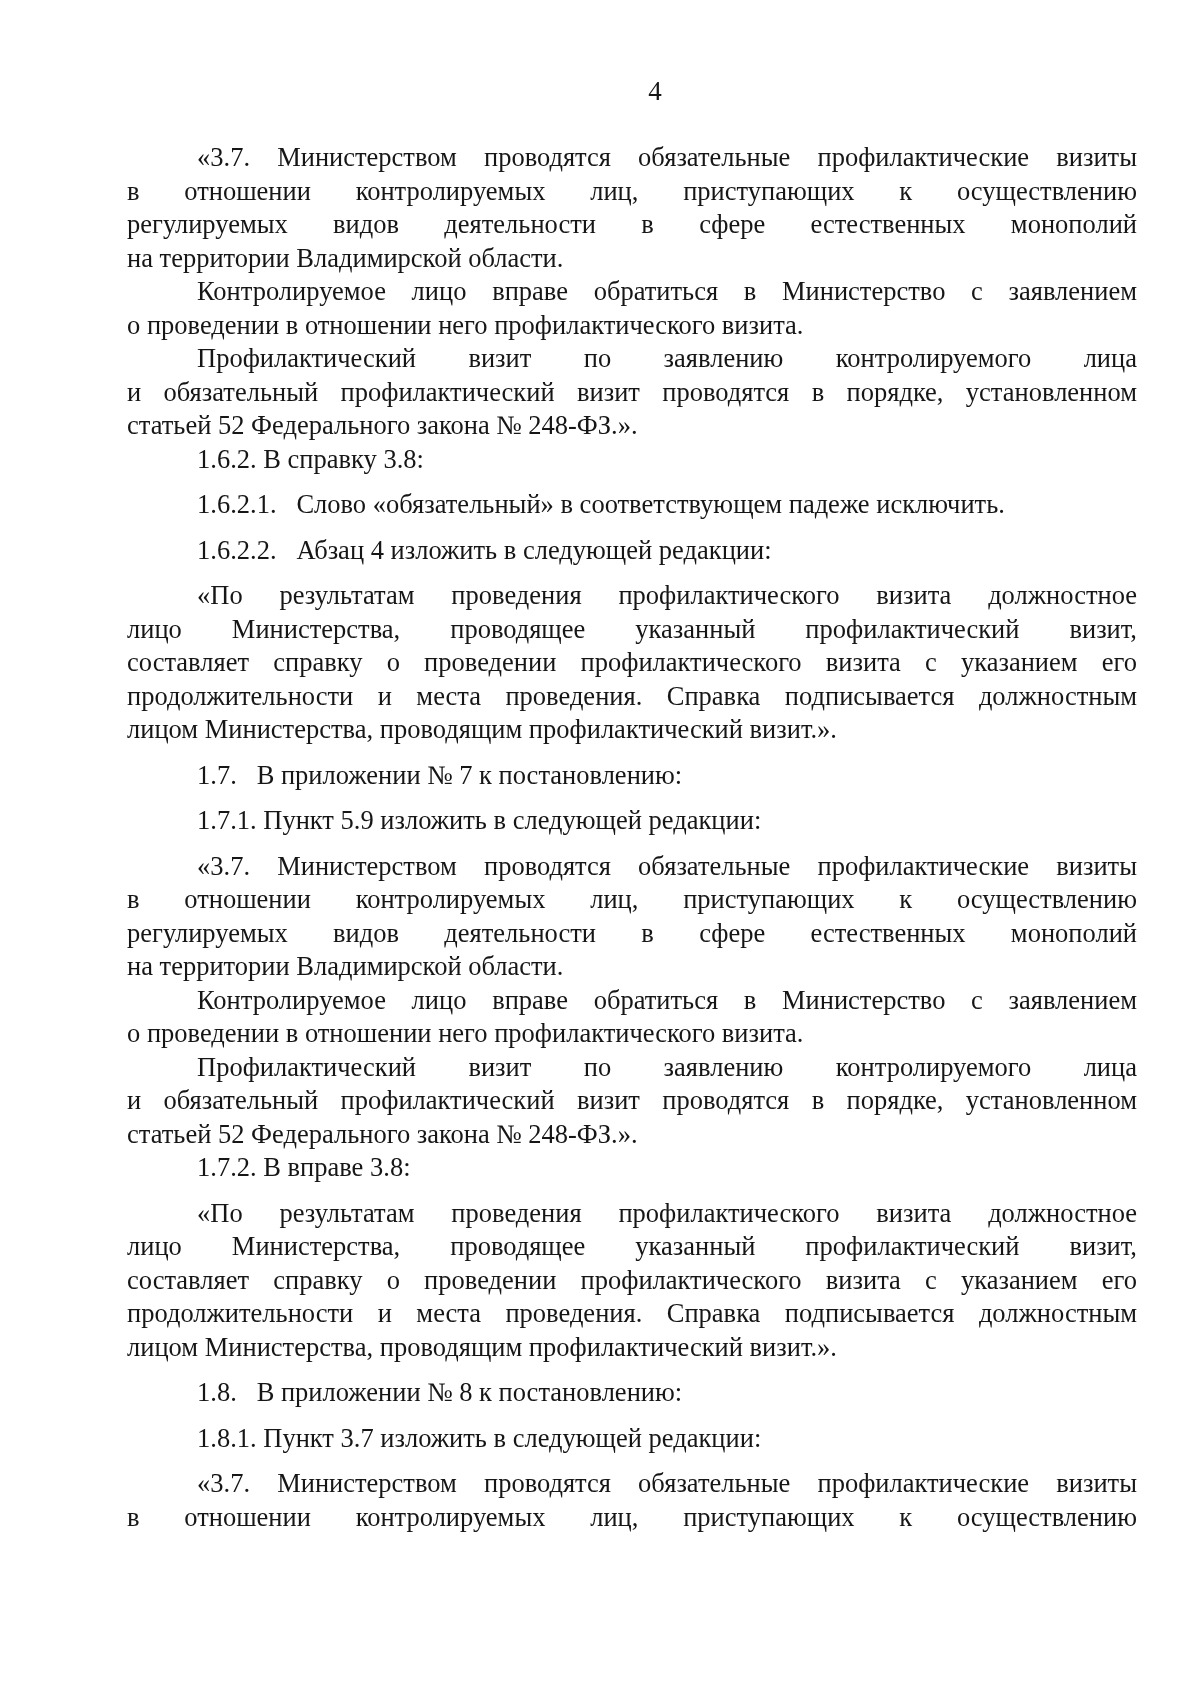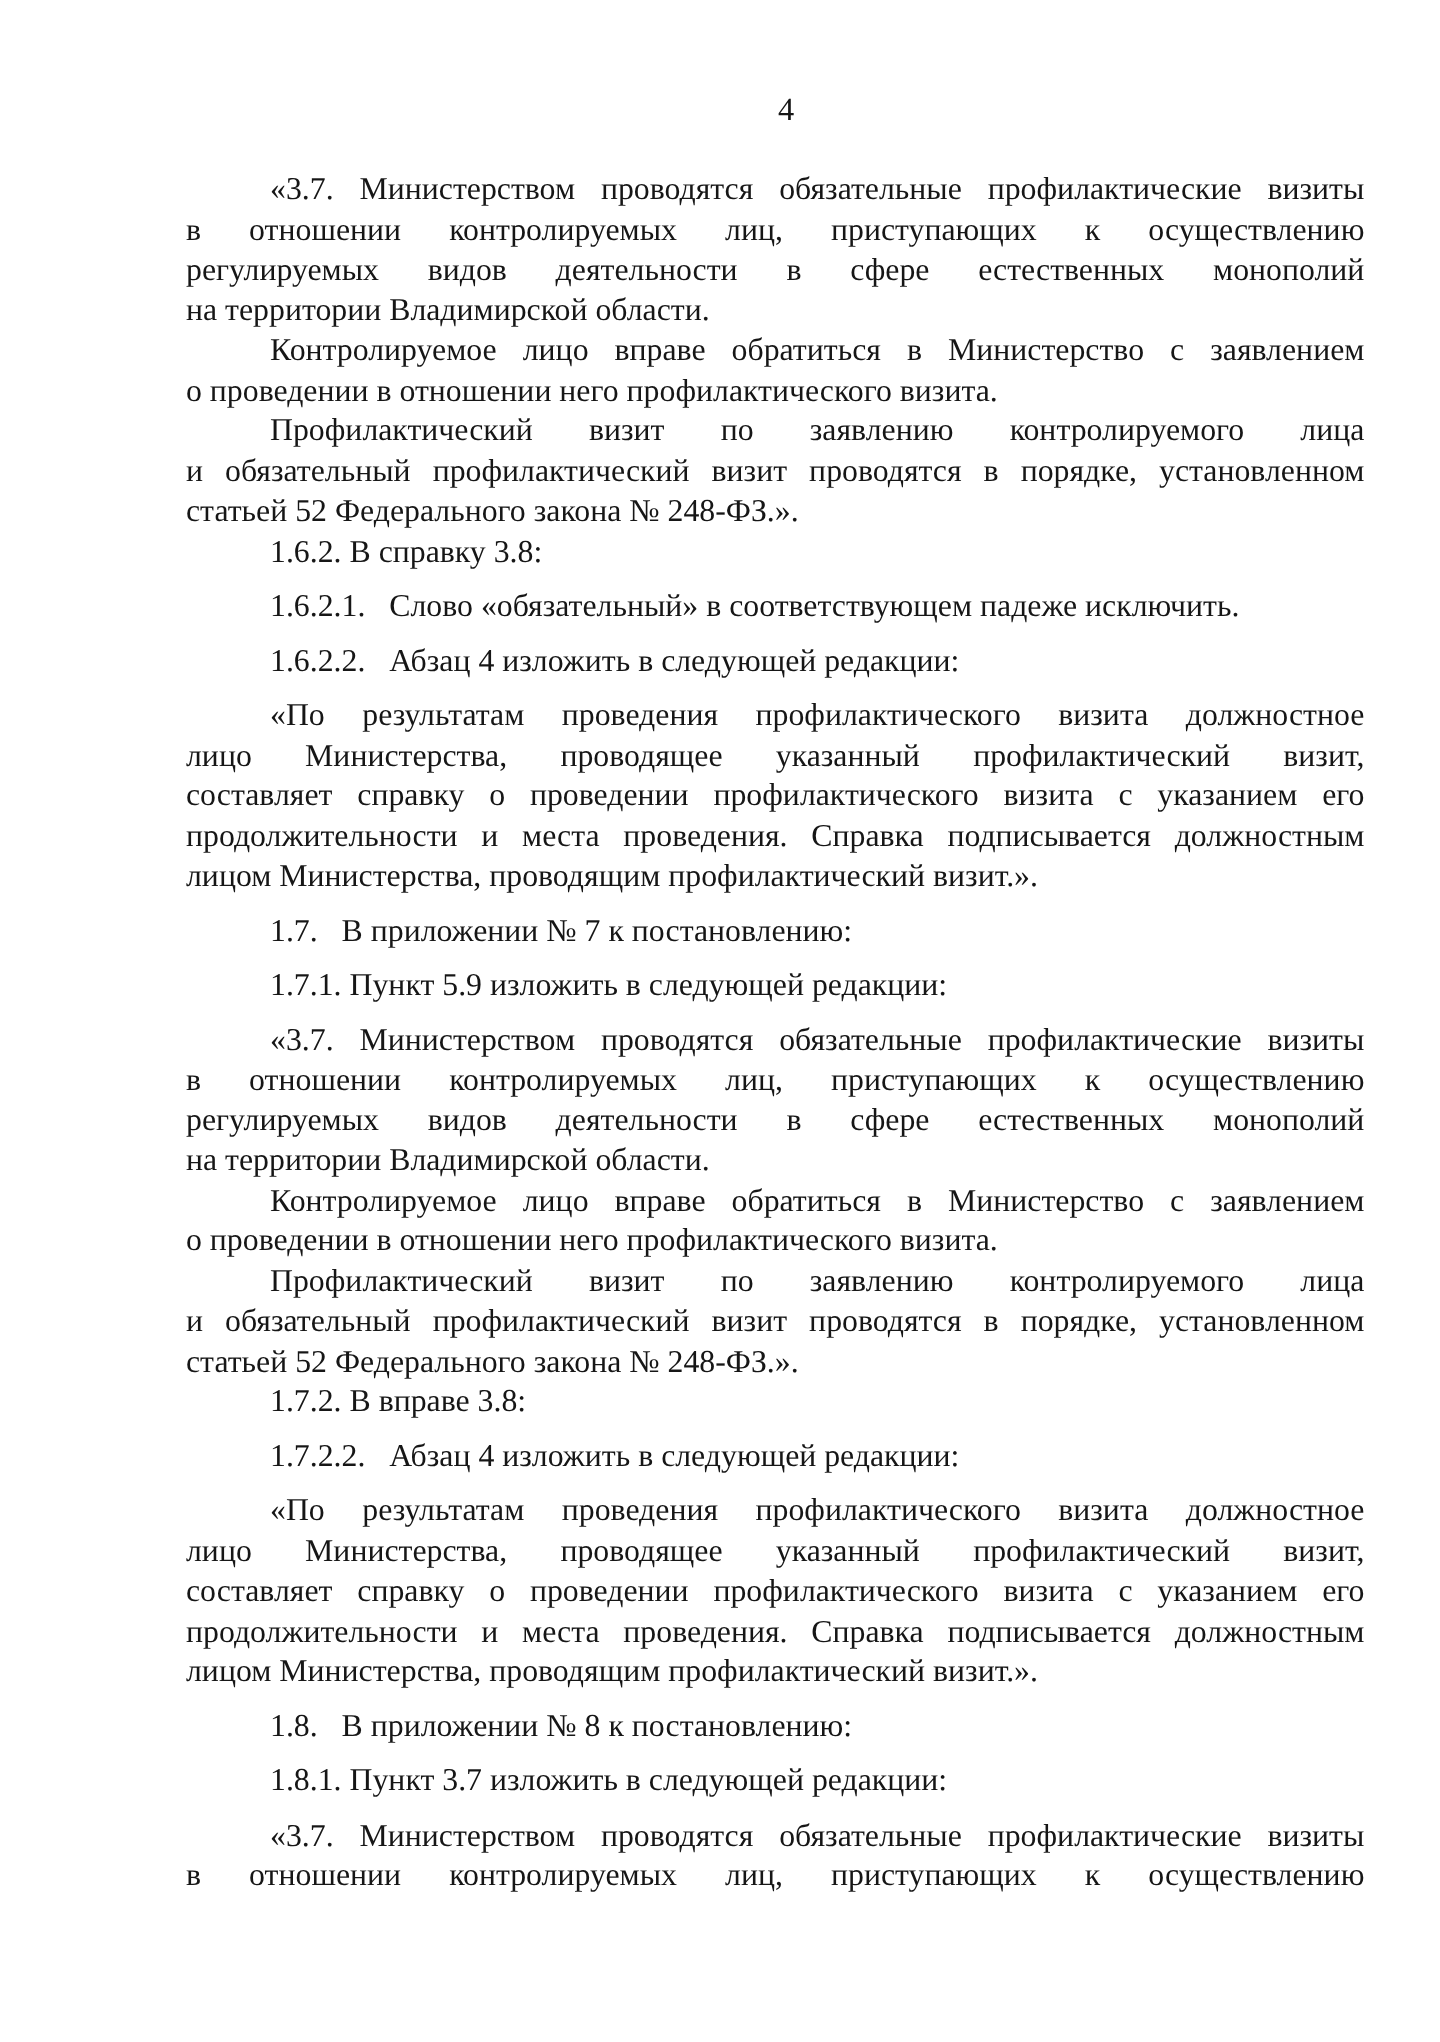"«3.7. Министерством проводятся" .line { margin-left: 28px -> none }
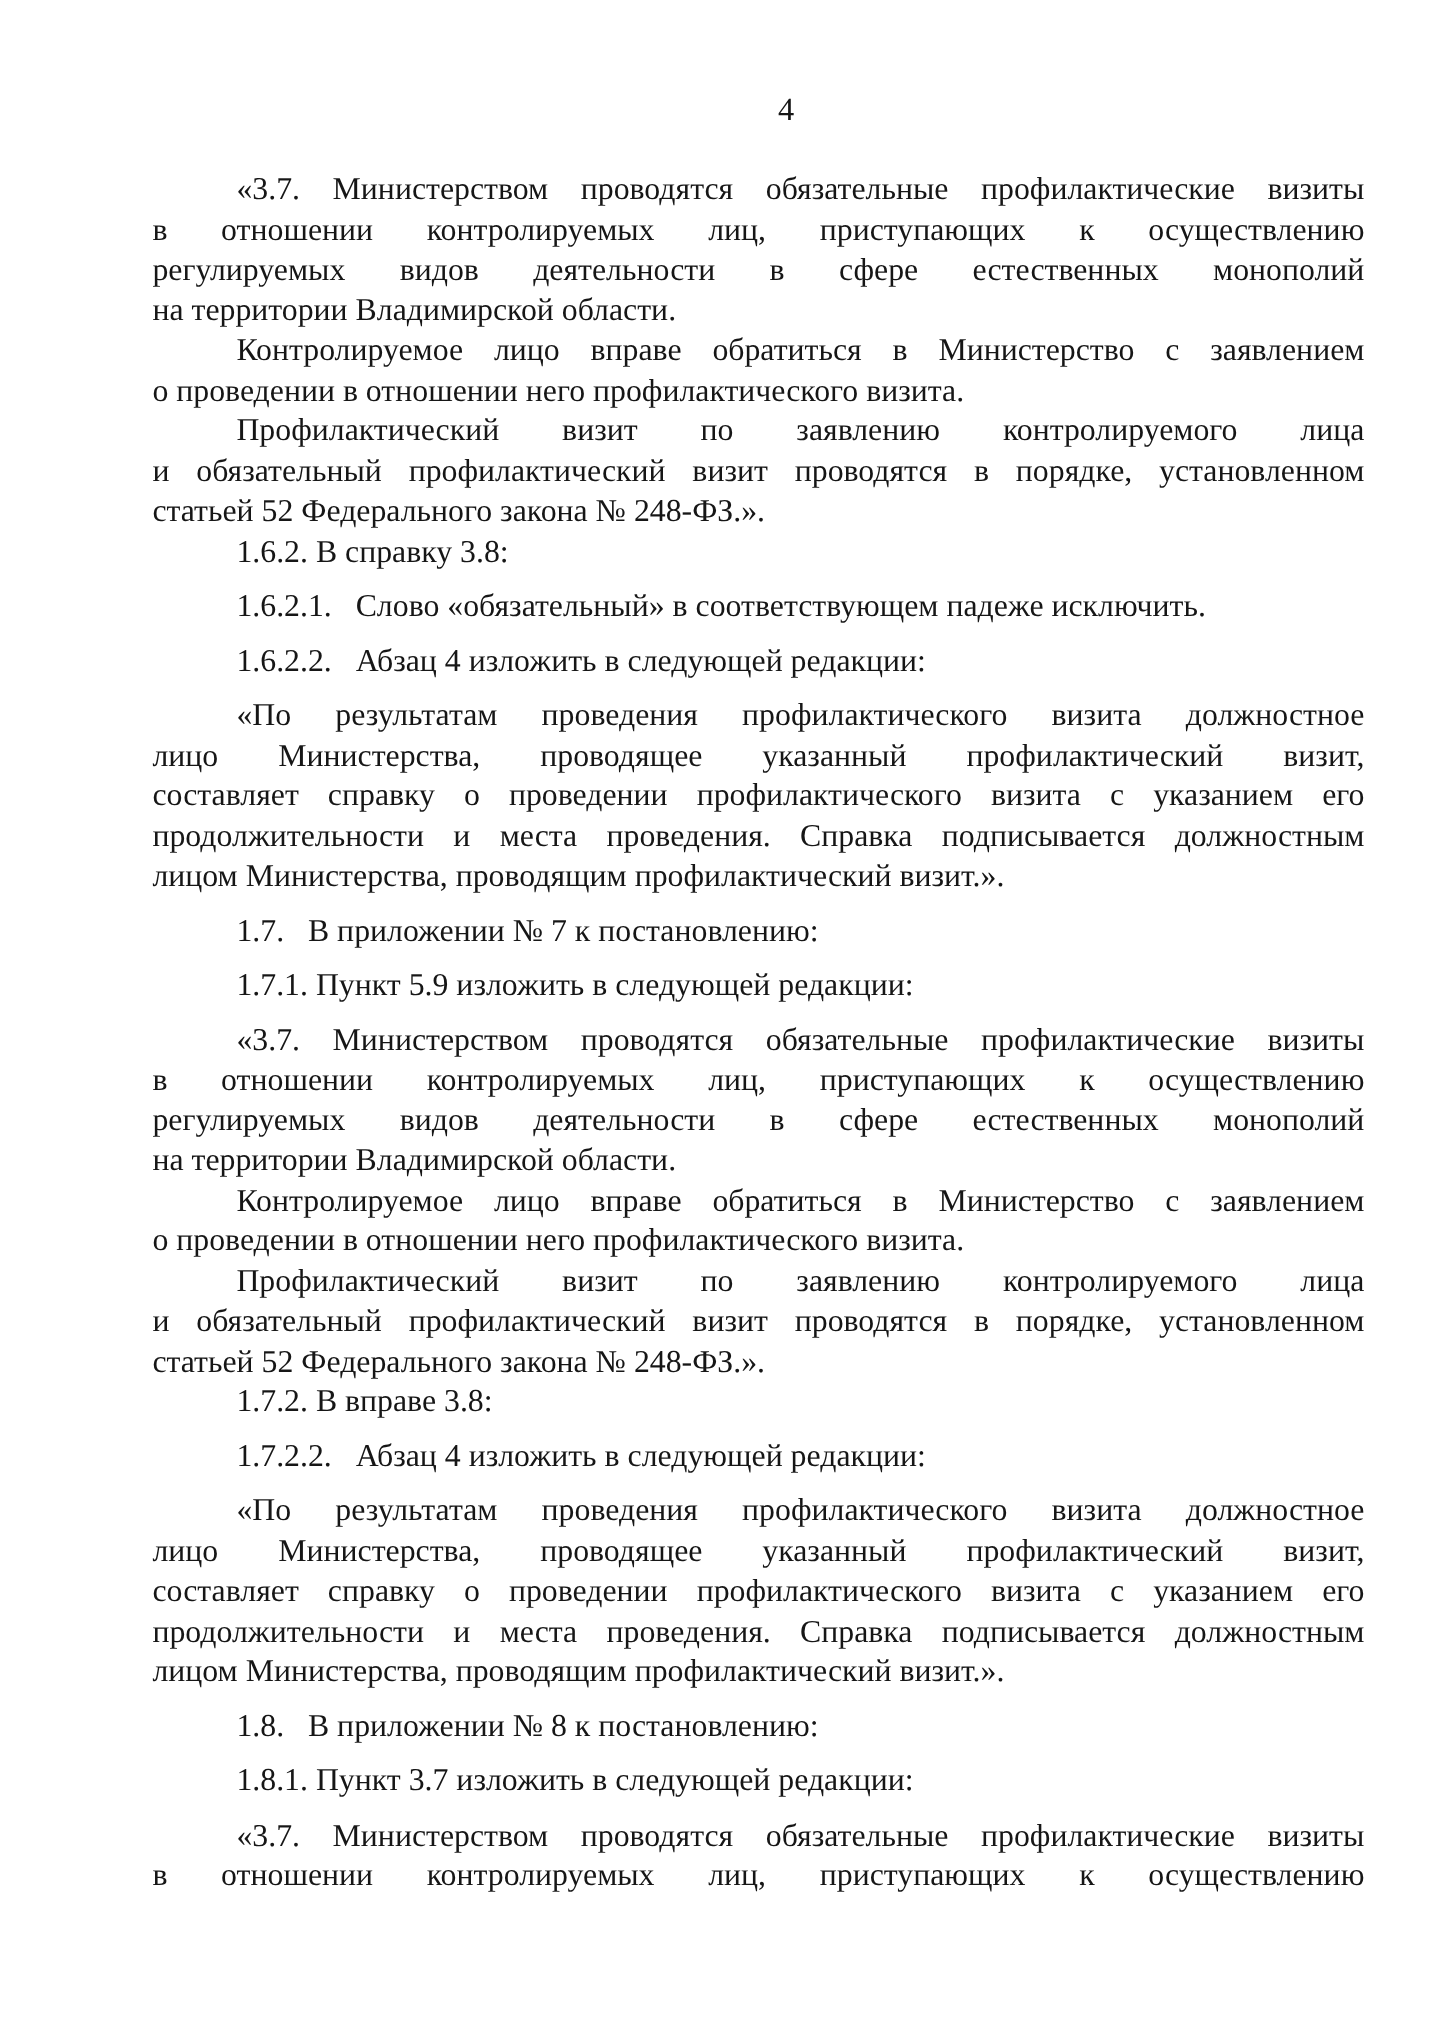"1.7.2.2. Абзац 4 изложить в" div.block { html: <div> <div>1.7.2.2.&nbsp;&nbsp; Абзац 4 изложить в следующей редакции:</div> </div> -> none }
